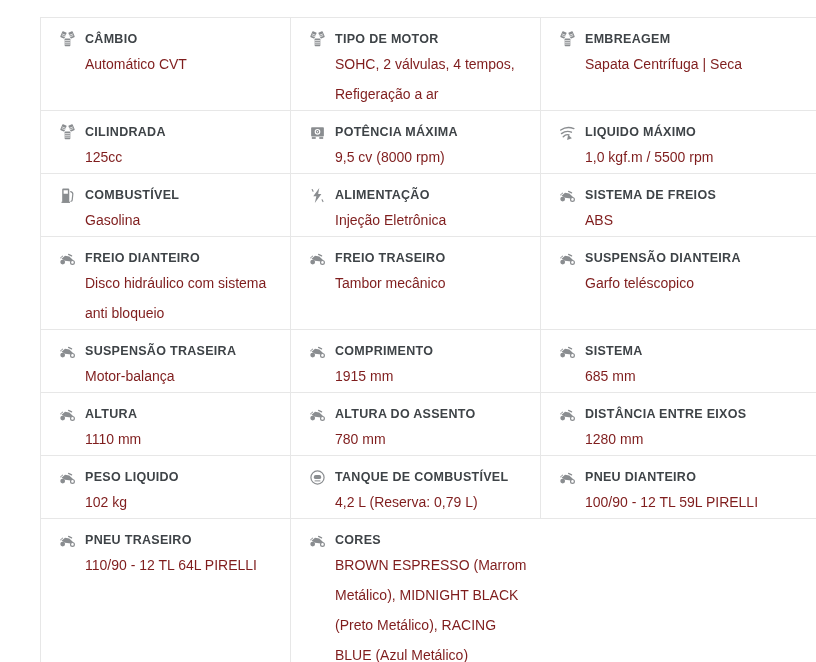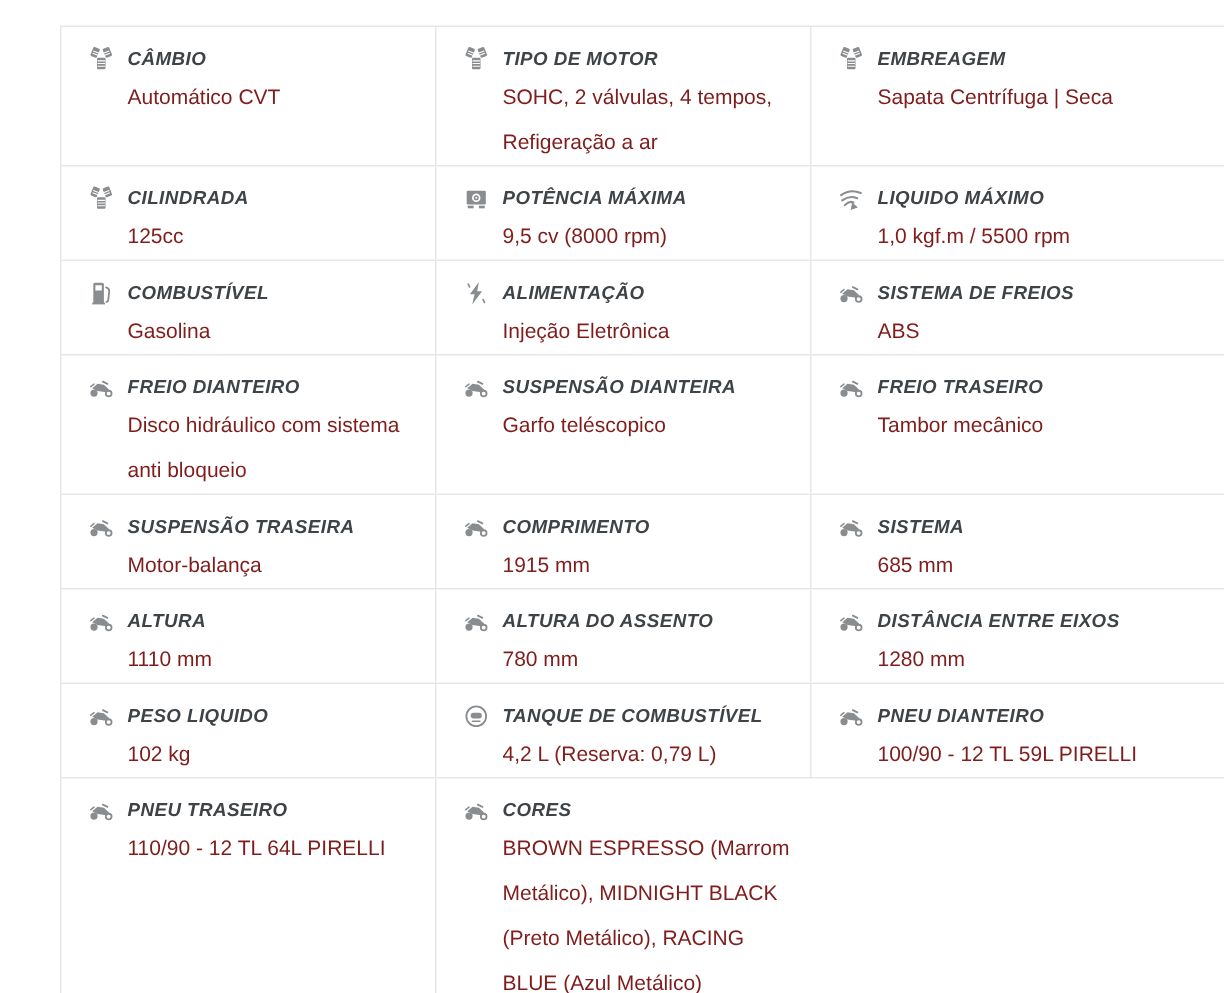"CÂMBIO" .title { font-style: italic -> none }
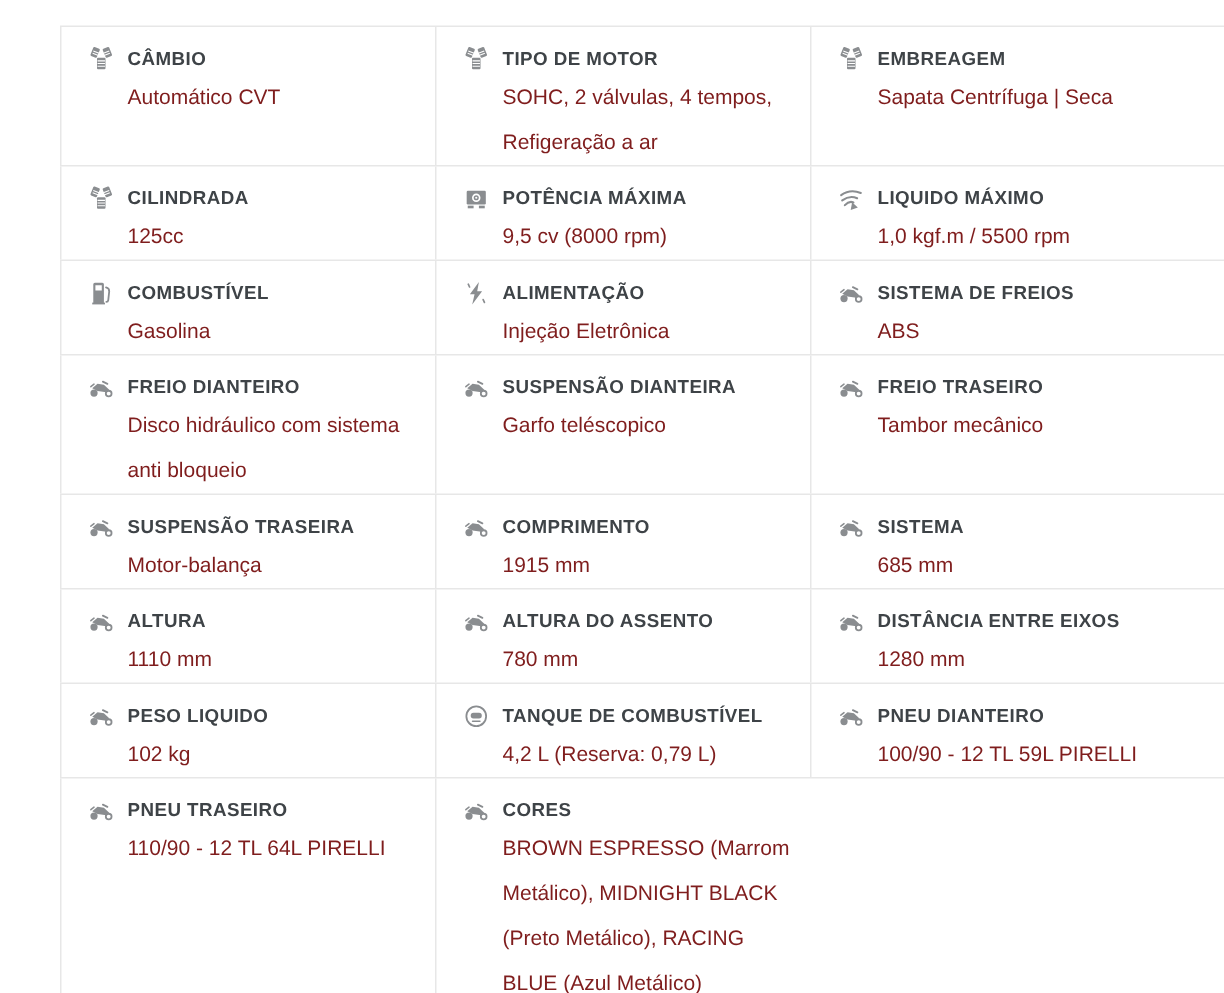"SUSPENSÃO DIANTEIRA" div.cell { order: before "FREIO TRASEIRO" -> after "FREIO TRASEIRO" }
